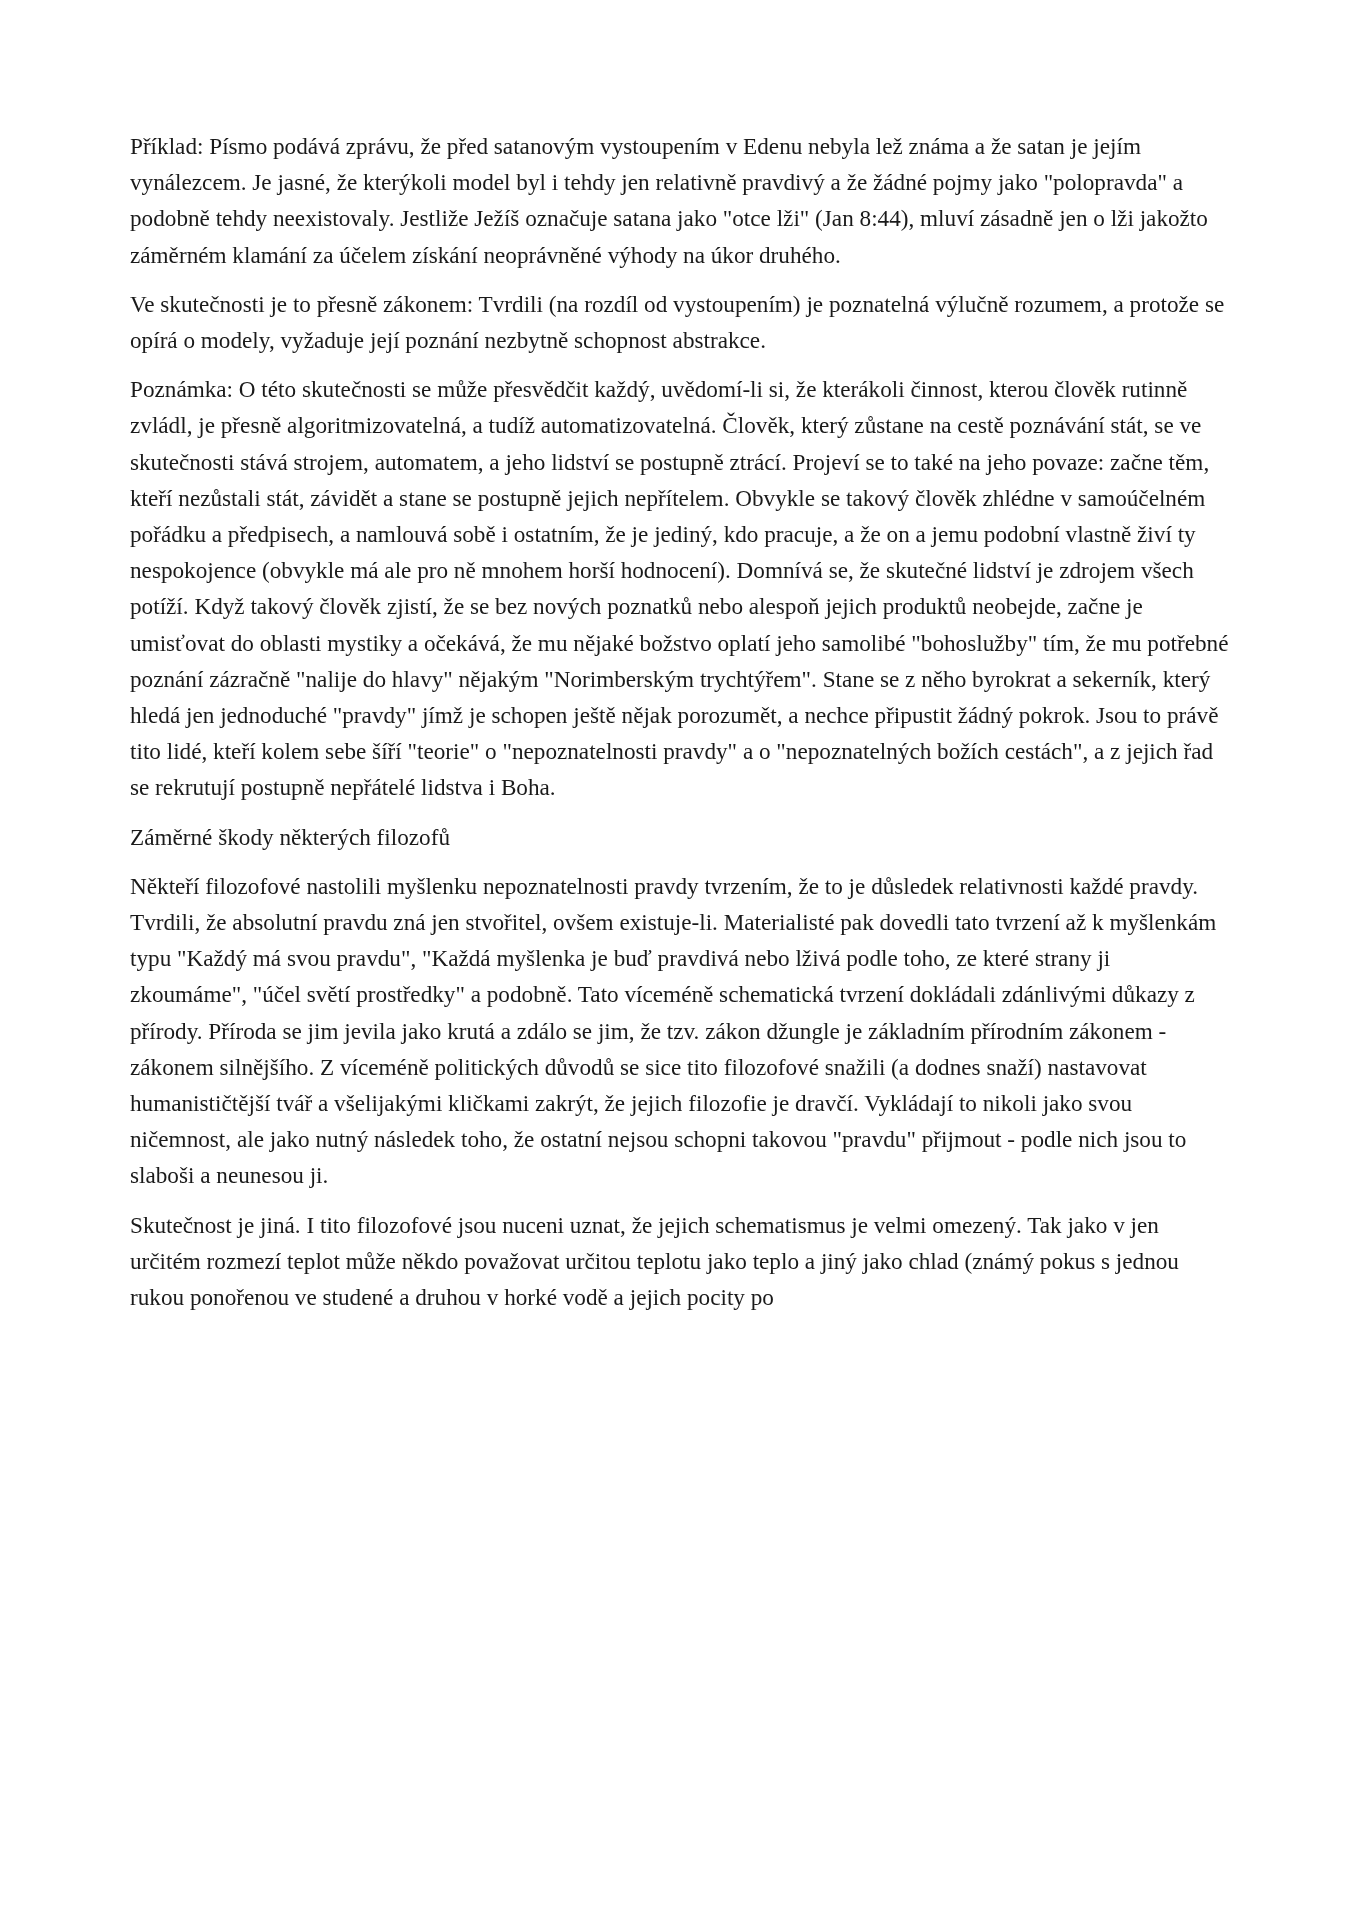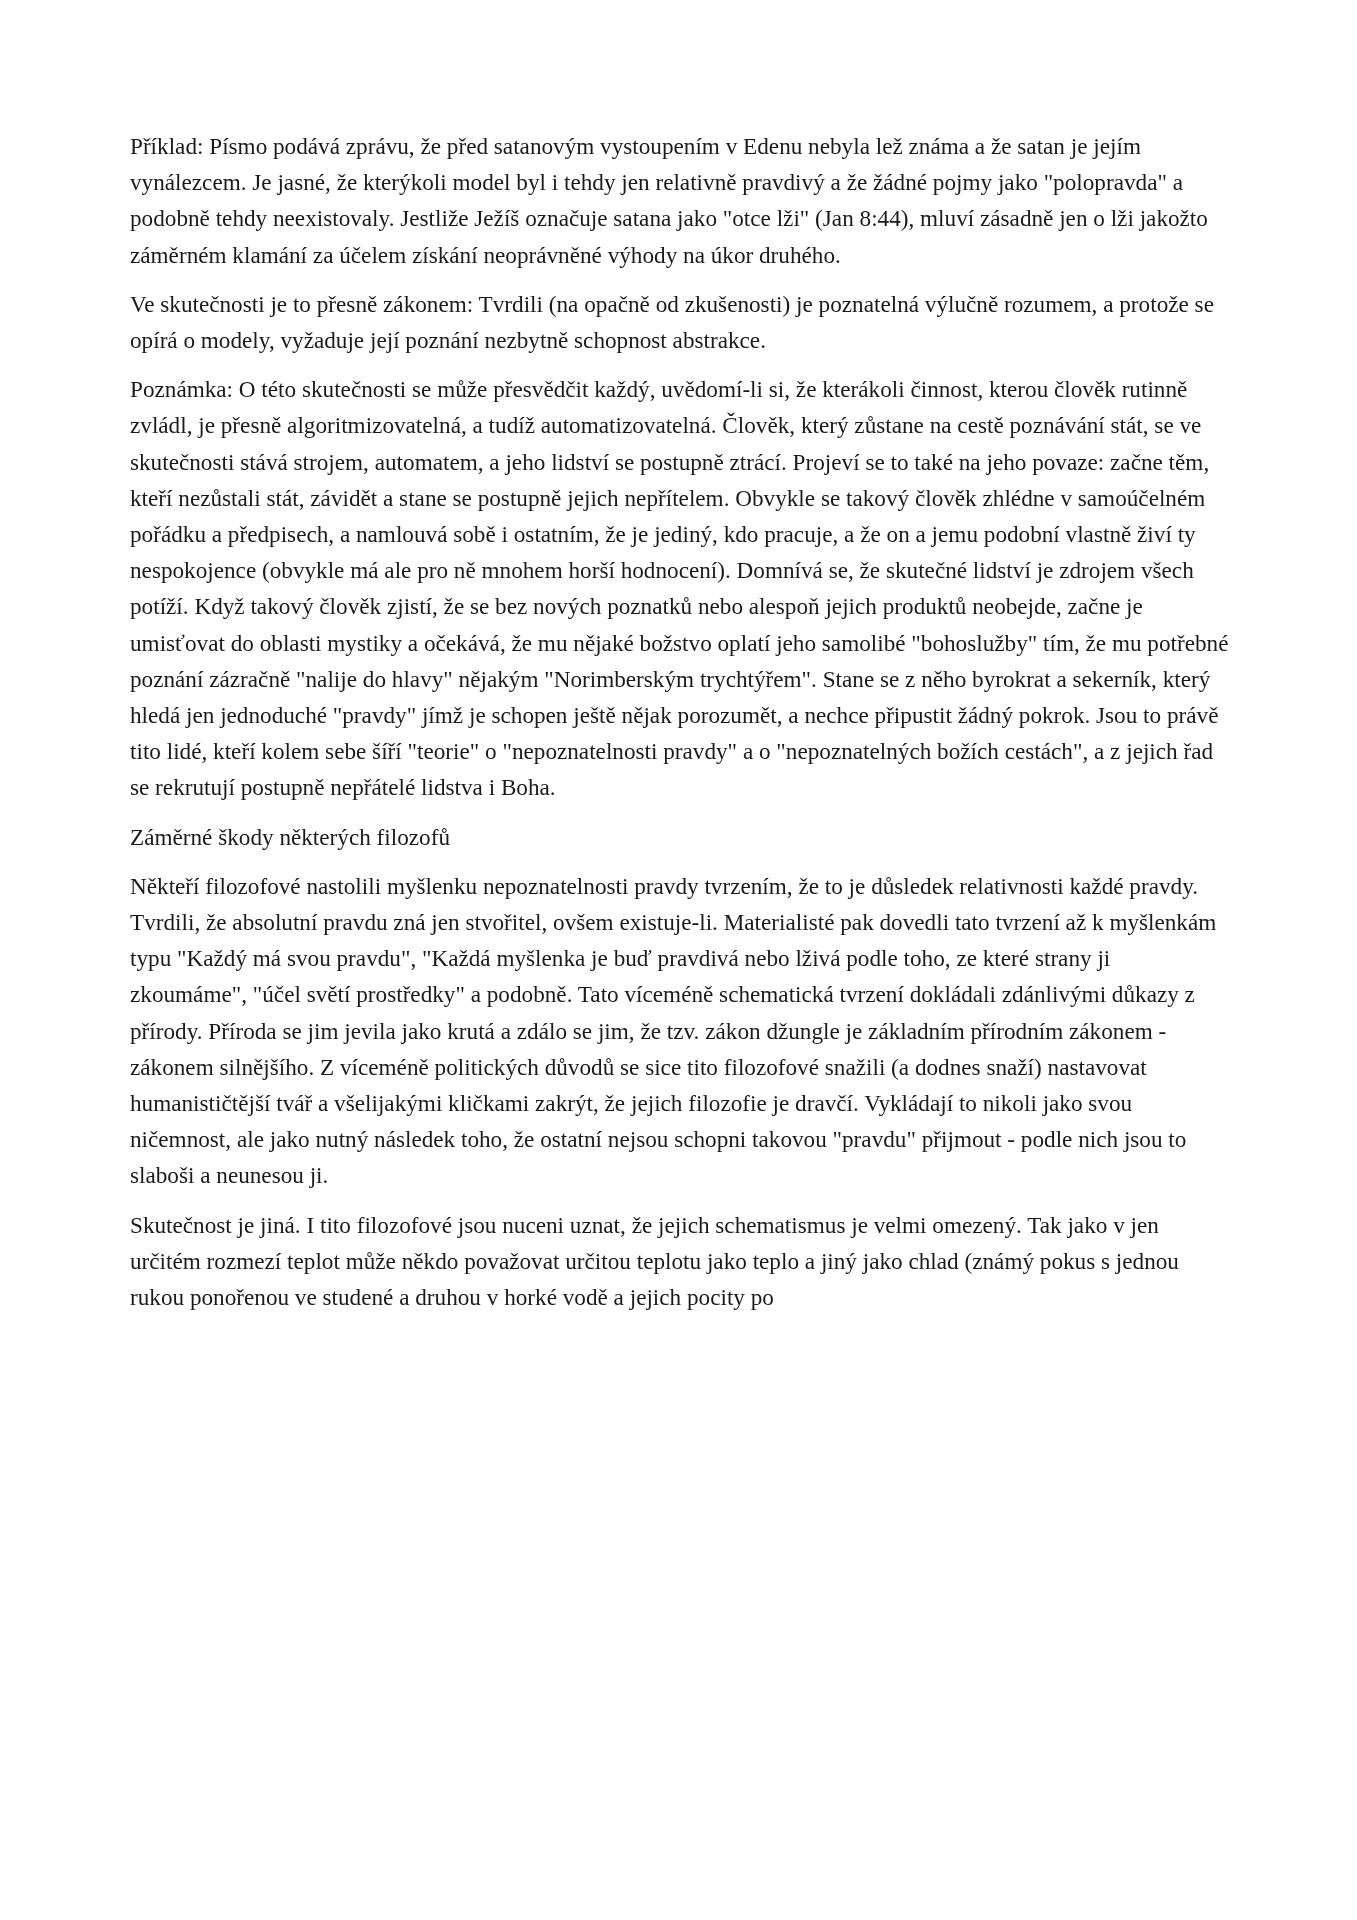"(na opačně od zkušenosti)" span { text: opačně od zkušenosti -> rozdíl od vystoupením }
